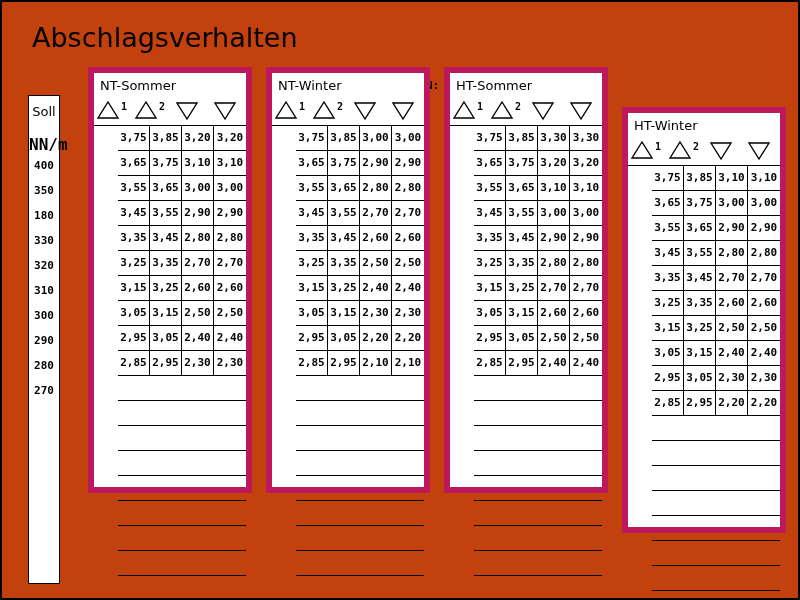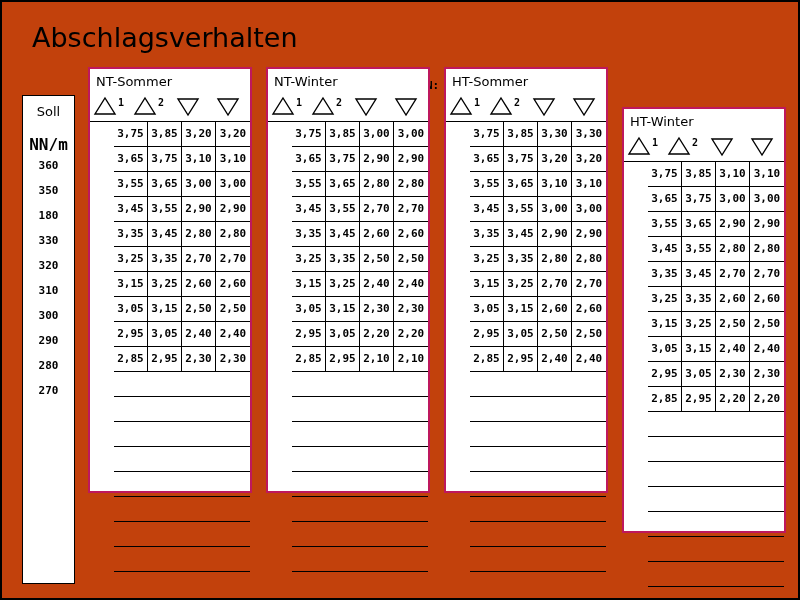"NT-Sommer" .panel { border: 2px solid #be185d -> 6px solid #be185d }
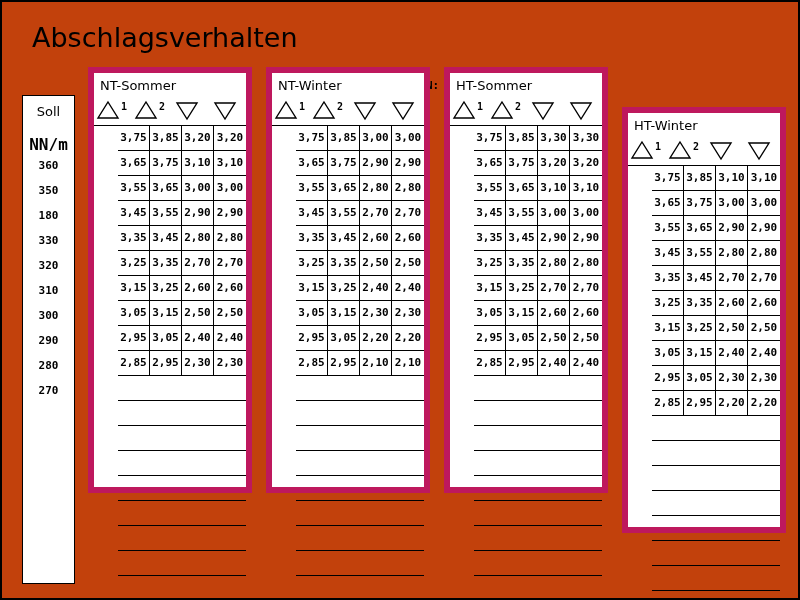"Soll" .soll-box { left: 20px -> 26px; width: 53px -> 32px }
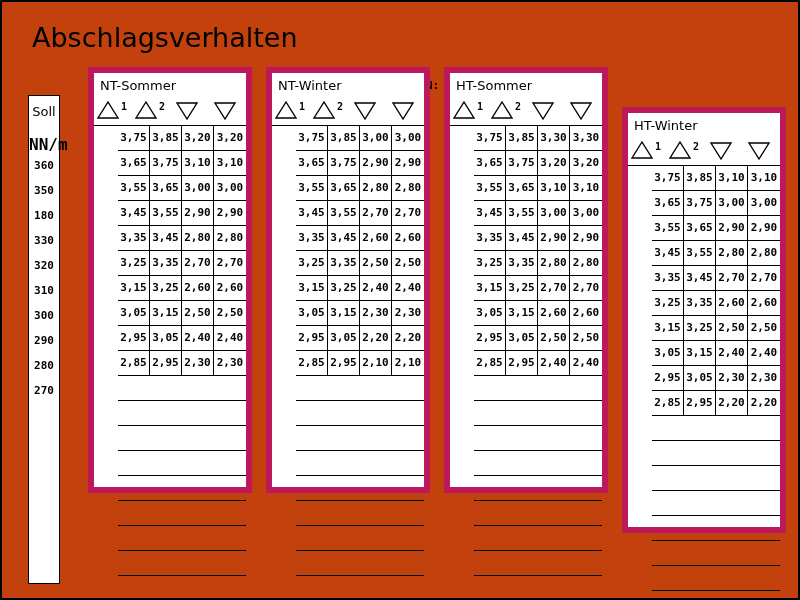"360" div.soll-cell { text: 360 -> 400 }
